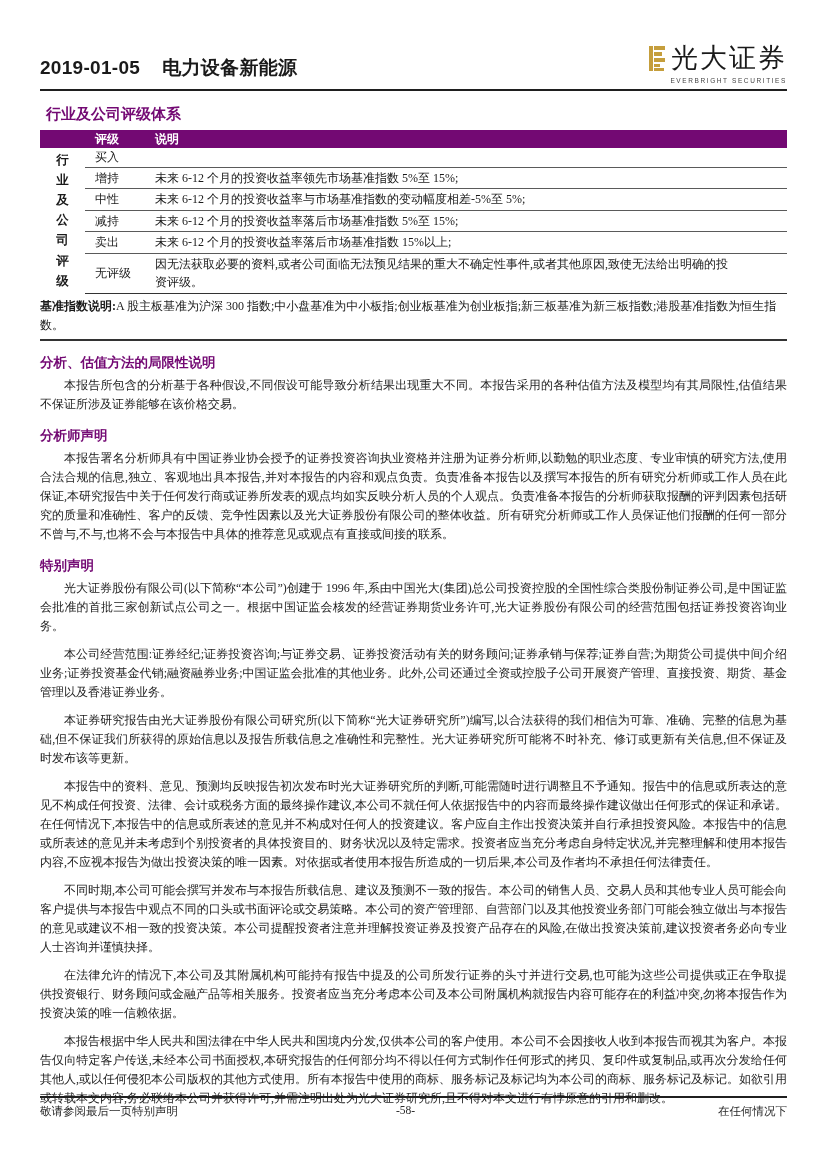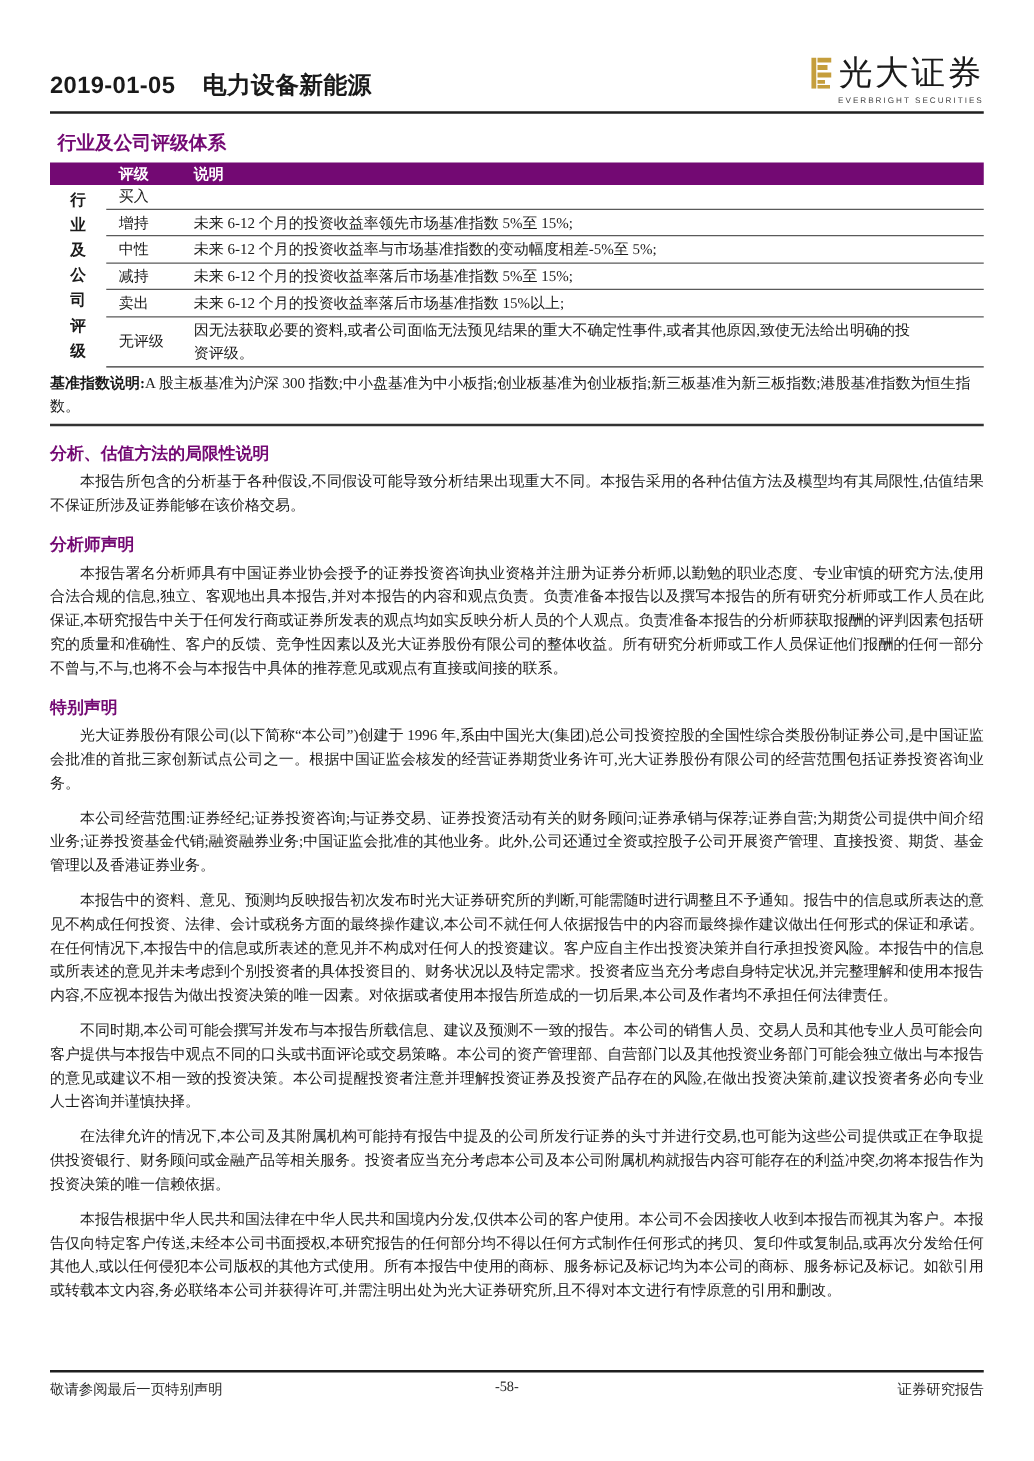"本证券研究报告由光大证券股份有限公司研究所(以下简称“光大证券研究所”)编写,以" p { html: none -> <p>本证券研究报告由光大证券股份有限公司研究所(以下简称“光大证券研究所”)编写,以合法获得的我们相信为可靠、准确、完整的信息为基础,但不保证我们所获得的原始信息以及报告所载信息之准确性和完整性。光大证券研究所可能将不时补充、修订或更新有关信息,但不保证及时发布该等更新。</p> }
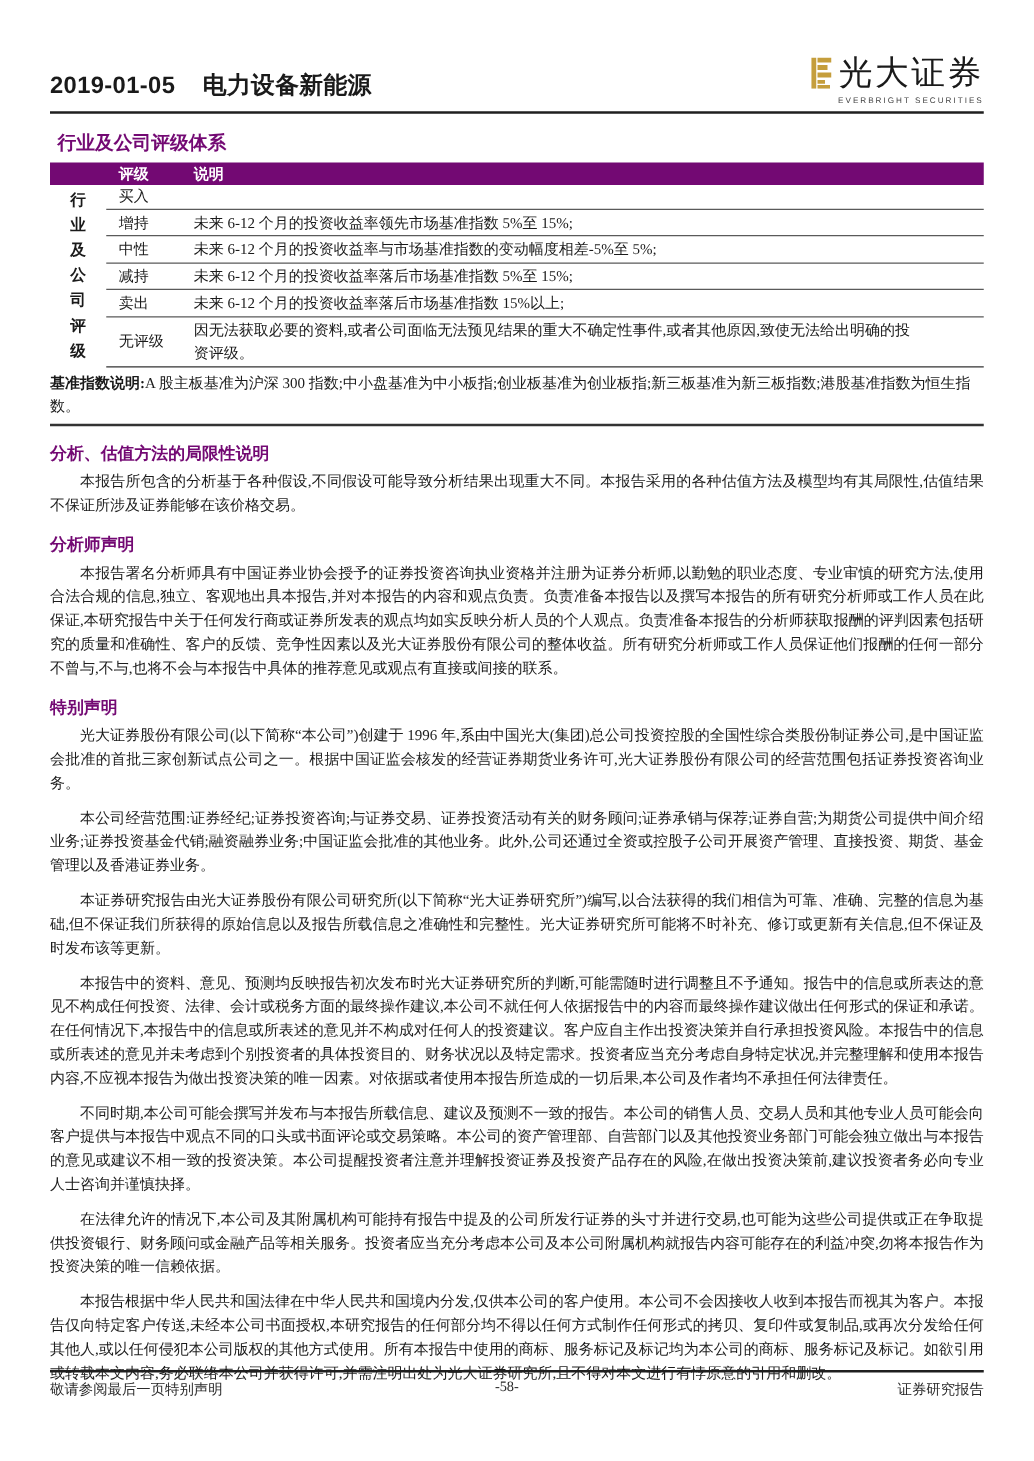"证券研究报告" span.right { text: 证券研究报告 -> 在任何情况下 }
